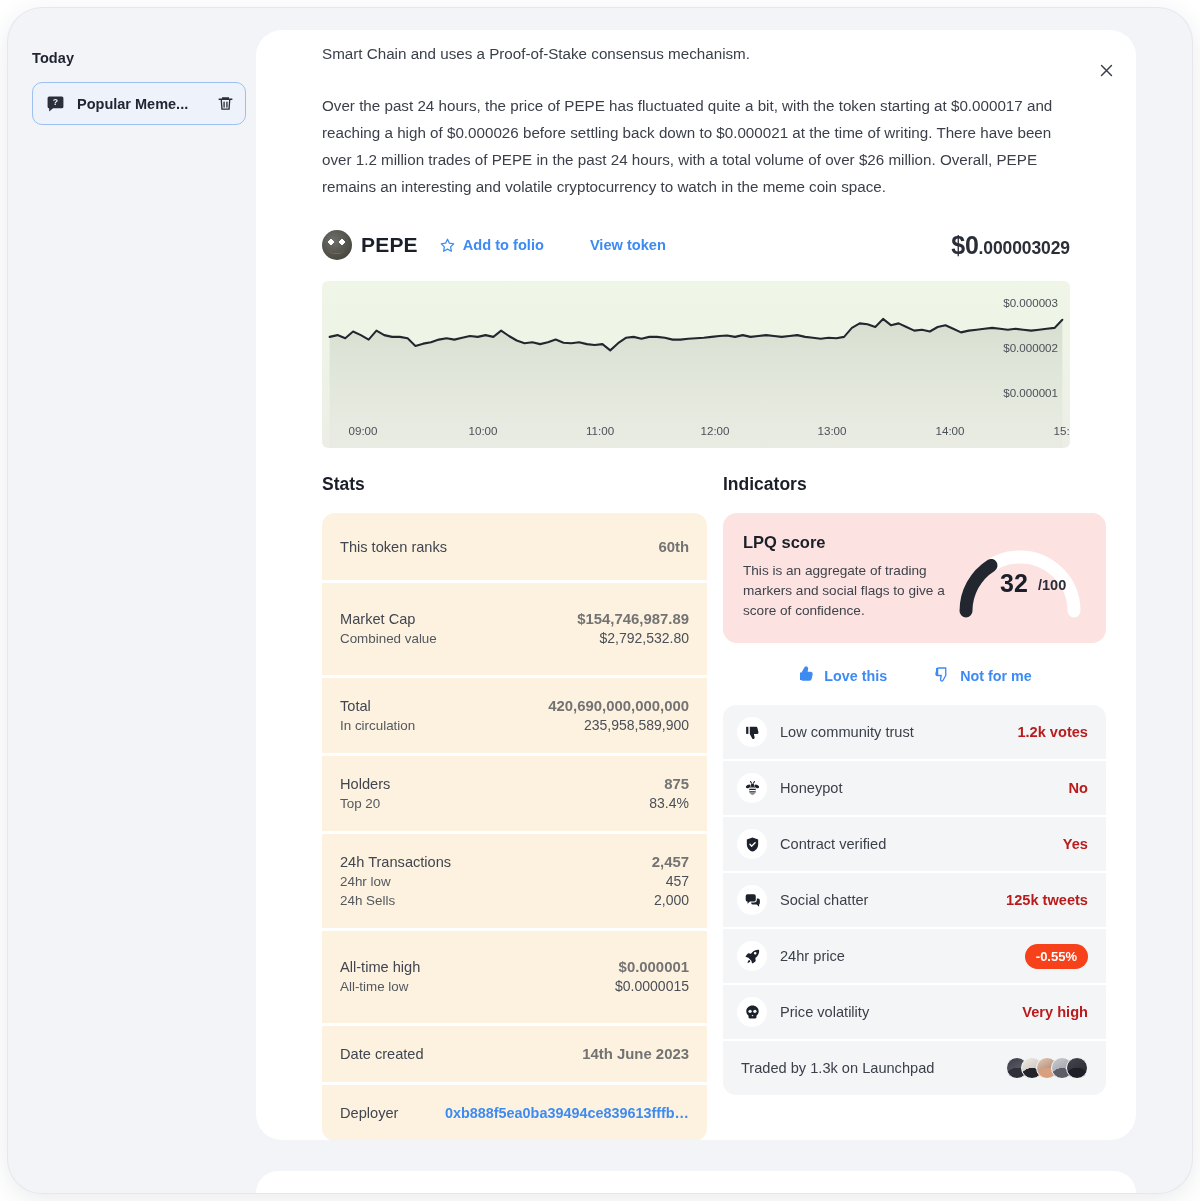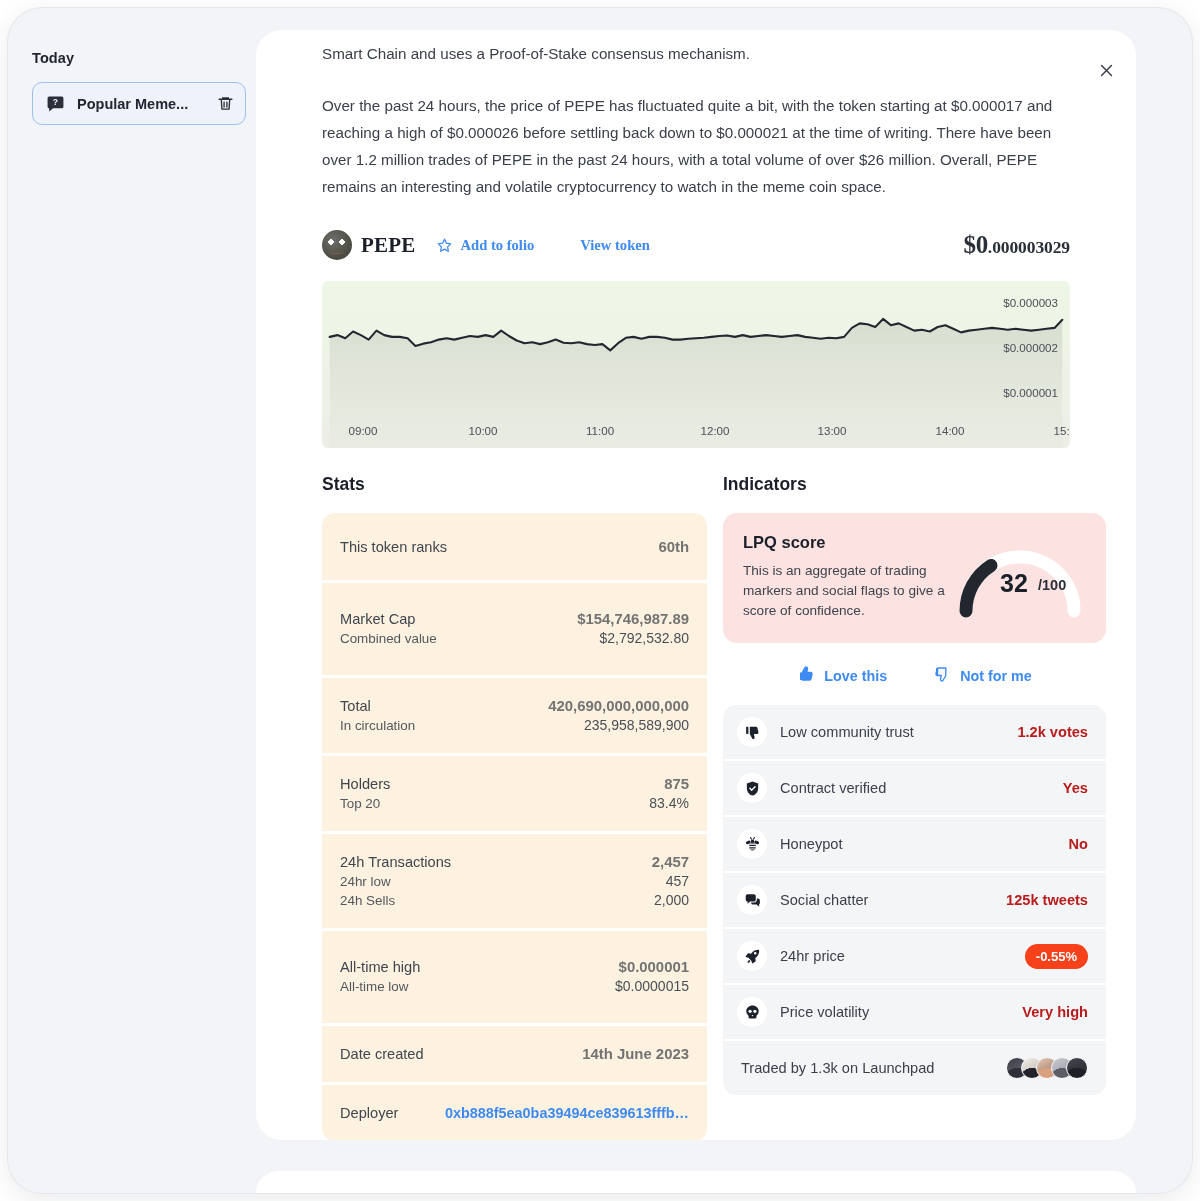"PEPE" #token-row { font-family: Liberation Serif, serif -> none }
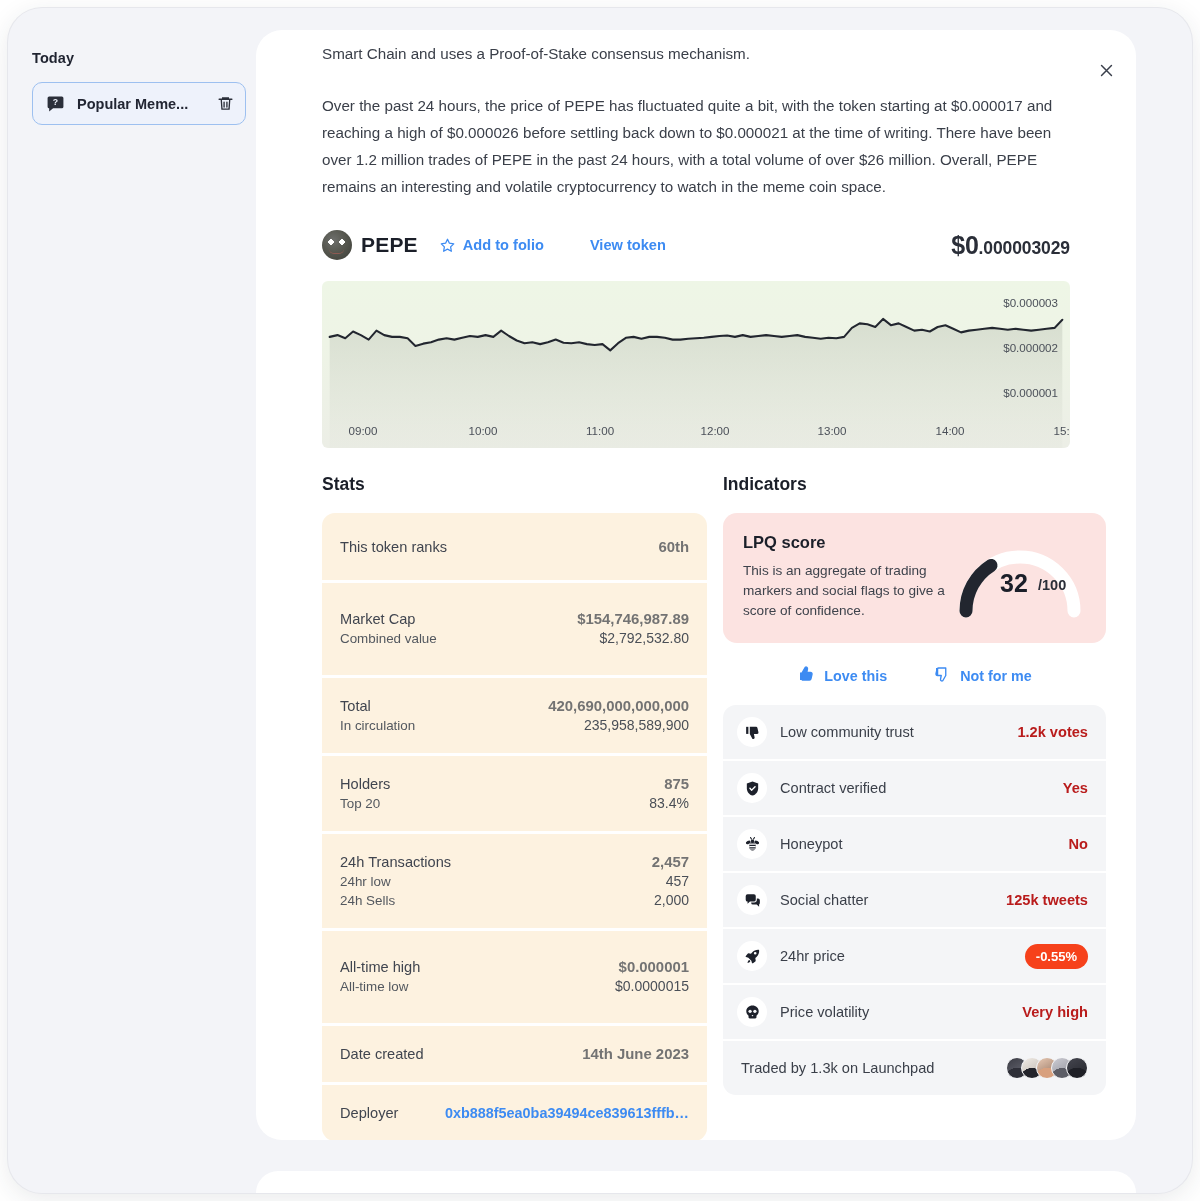"Contract verified" div.ind-row { order: before "Honeypot" -> after "Honeypot" }
